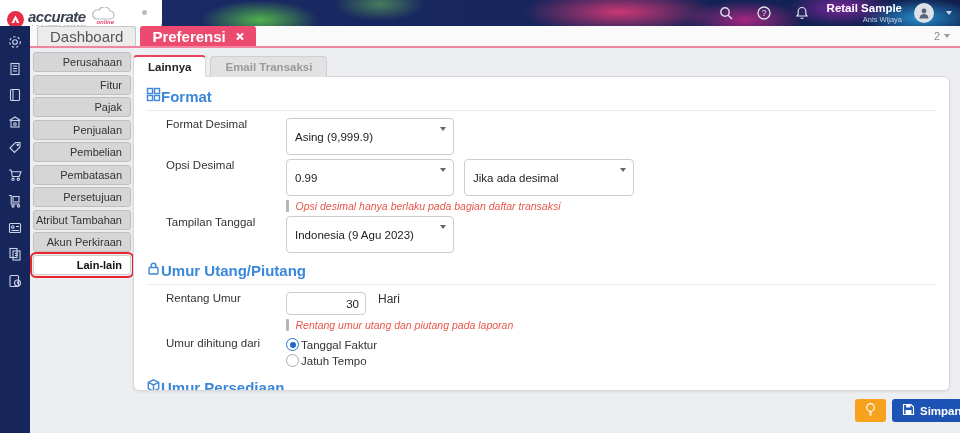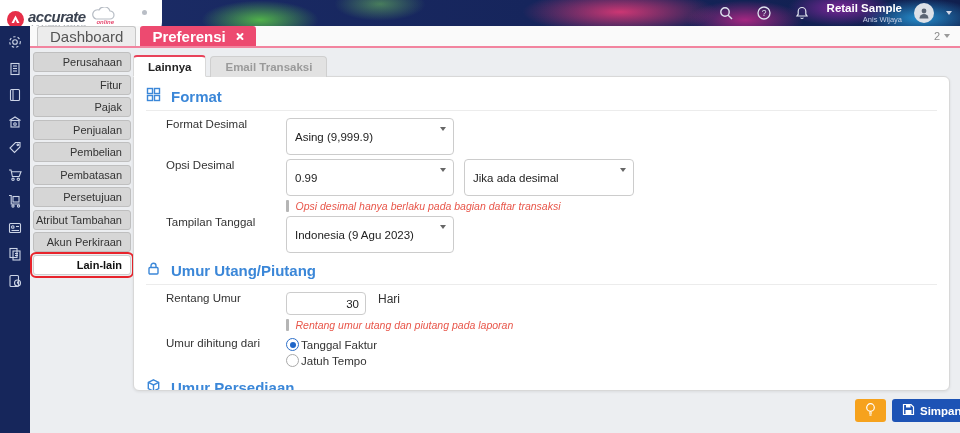"Format" .sec-h { gap: 10px -> 0 }
